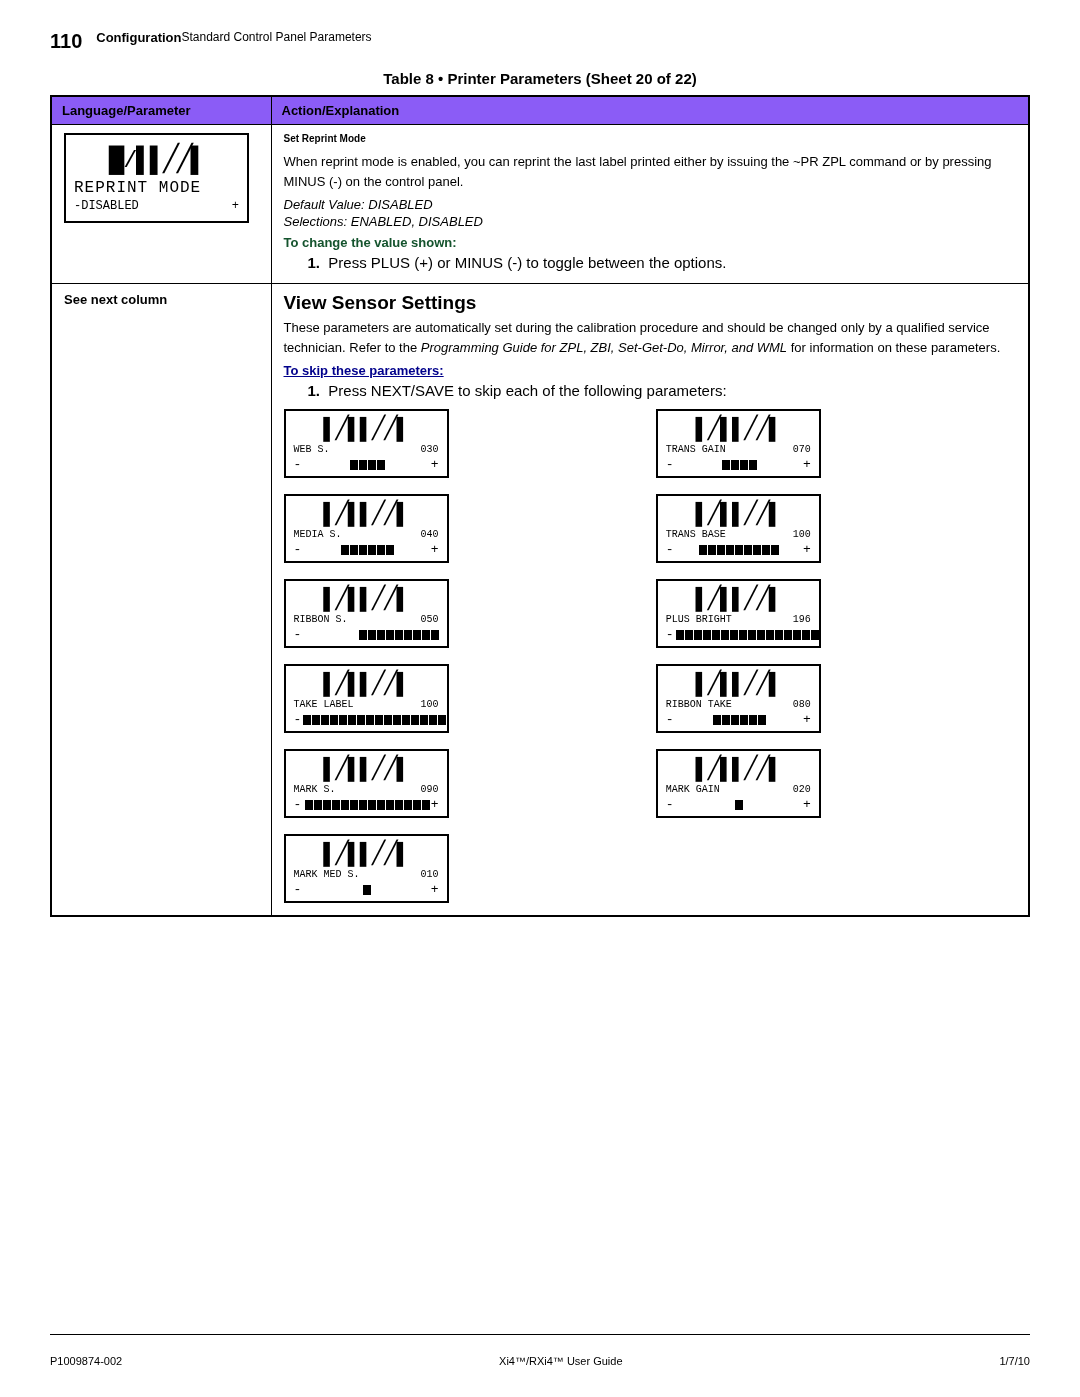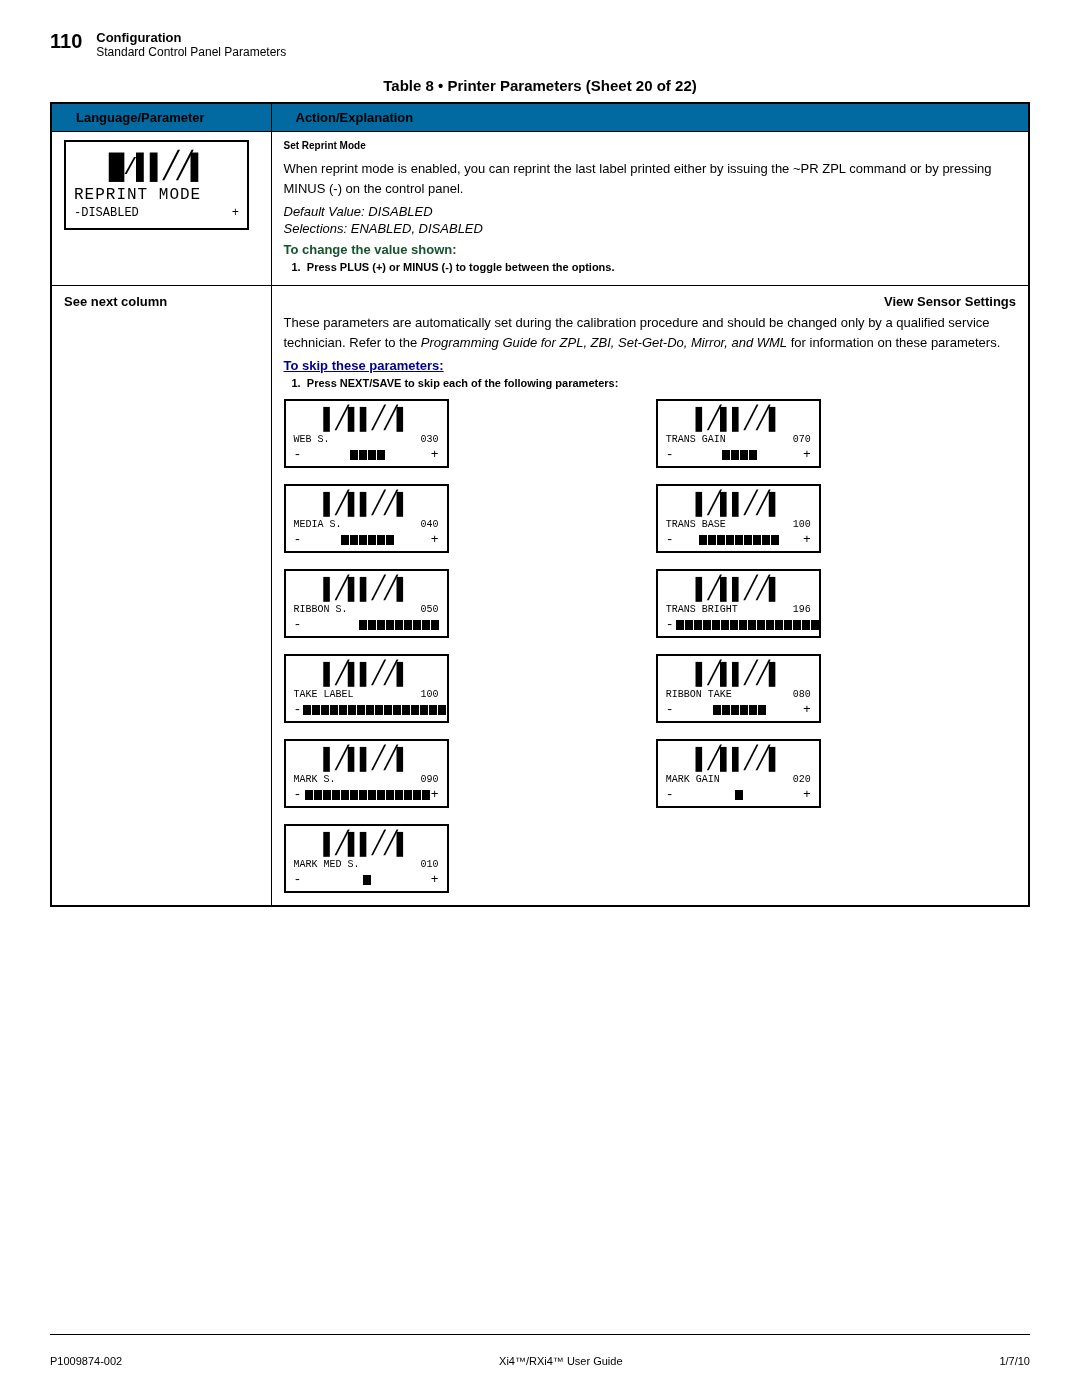"Configuration" .header-text { flex-direction: column -> row }
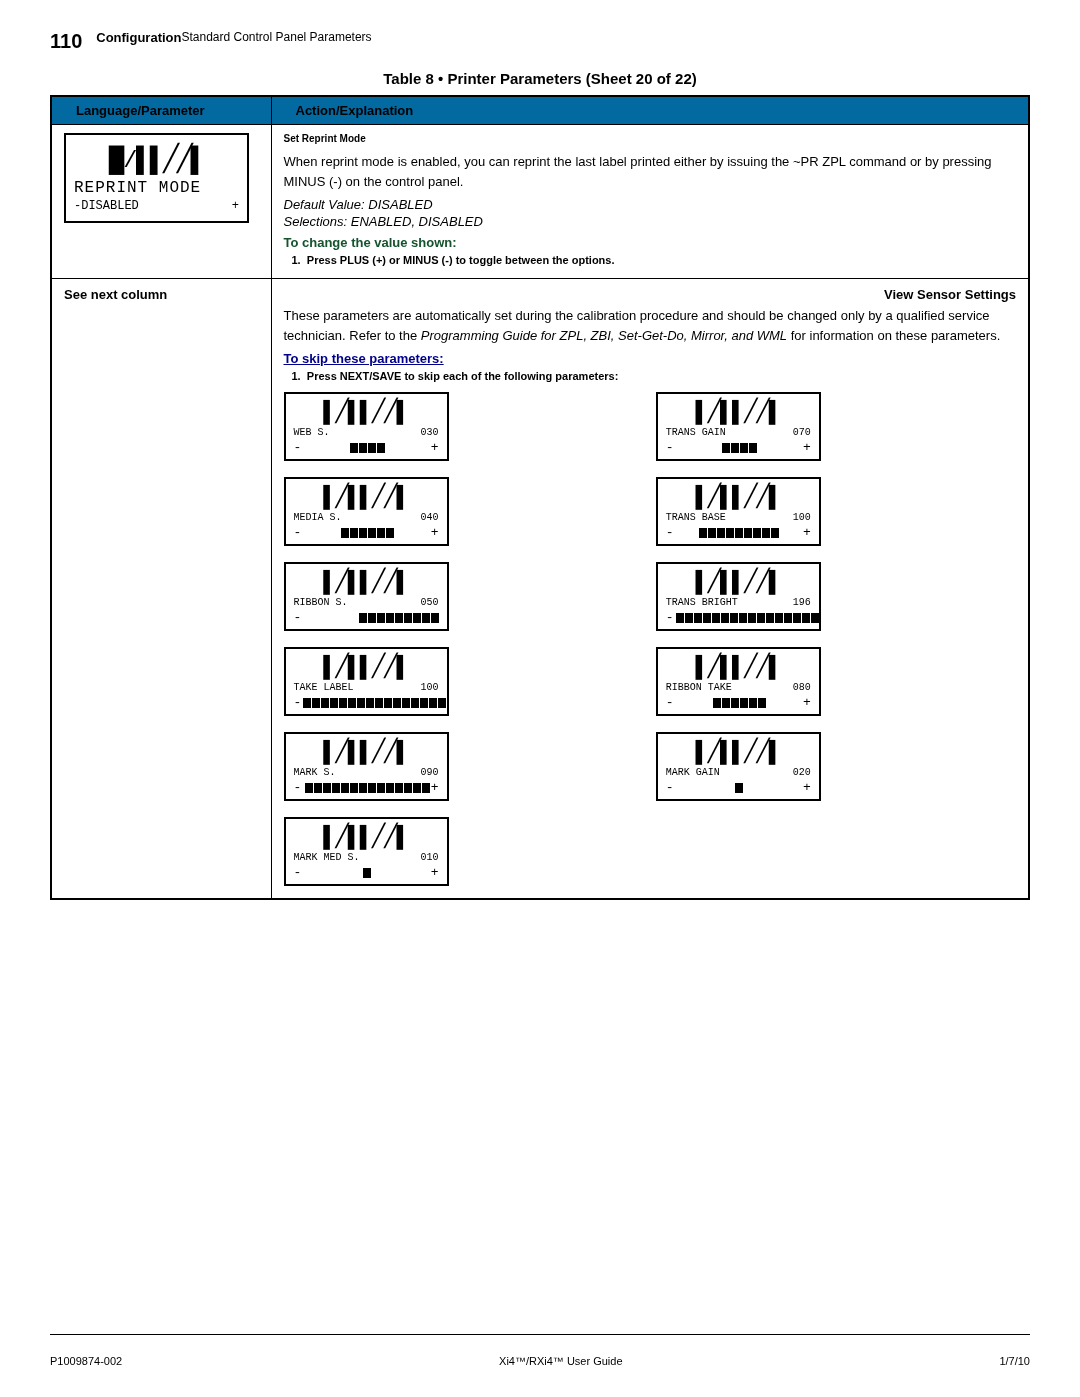"Language/Parameter" .main-table th { background: #0369a1 -> #8b5cf6; padding: 6px 24px -> 6px 10px }
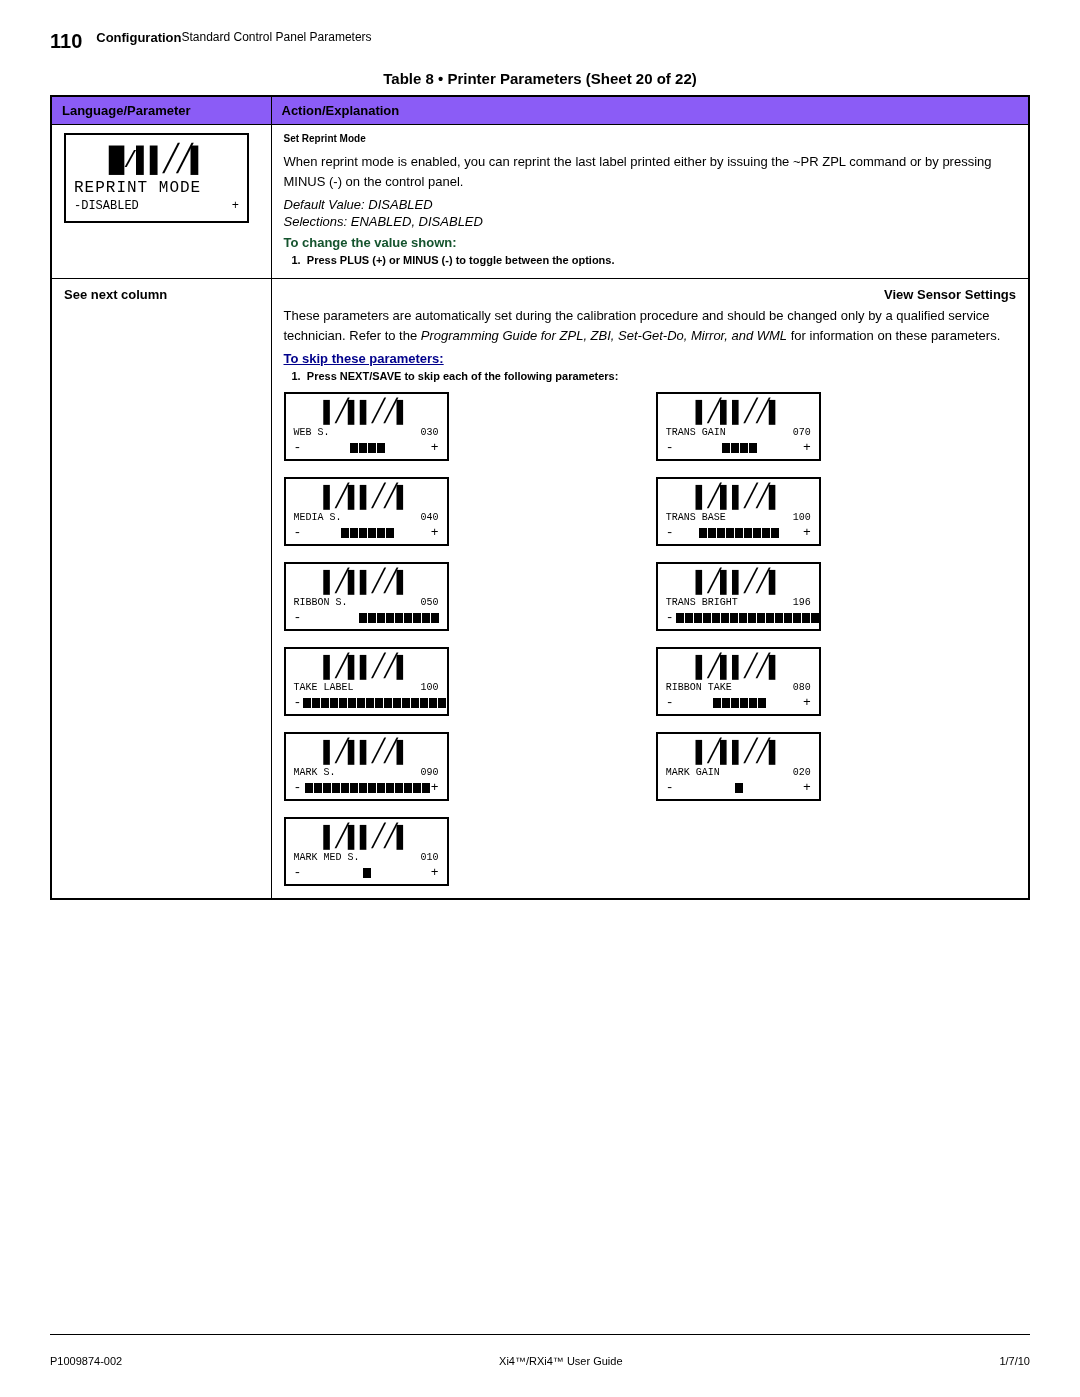"1. Press PLUS (+) or" .numbered-item { font-size: 11px -> 15px; font-weight: bold -> none; margin-left: 8px -> 24px }
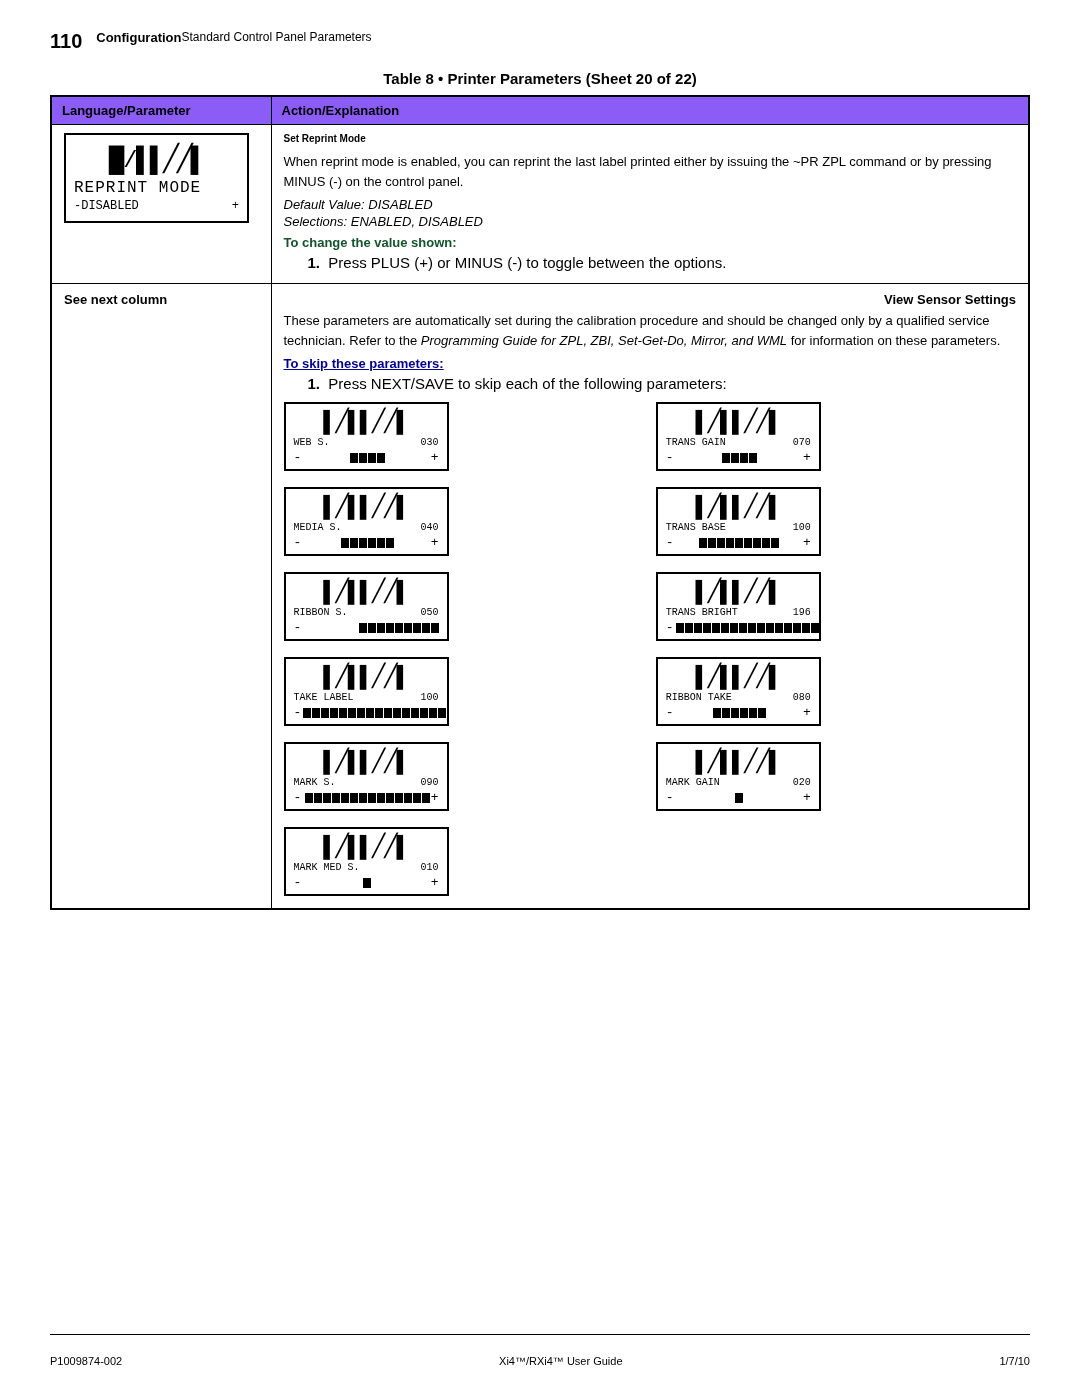"View Sensor Settings" .sensor-section-title { font-size: 13px -> 19px; text-align: right -> none }
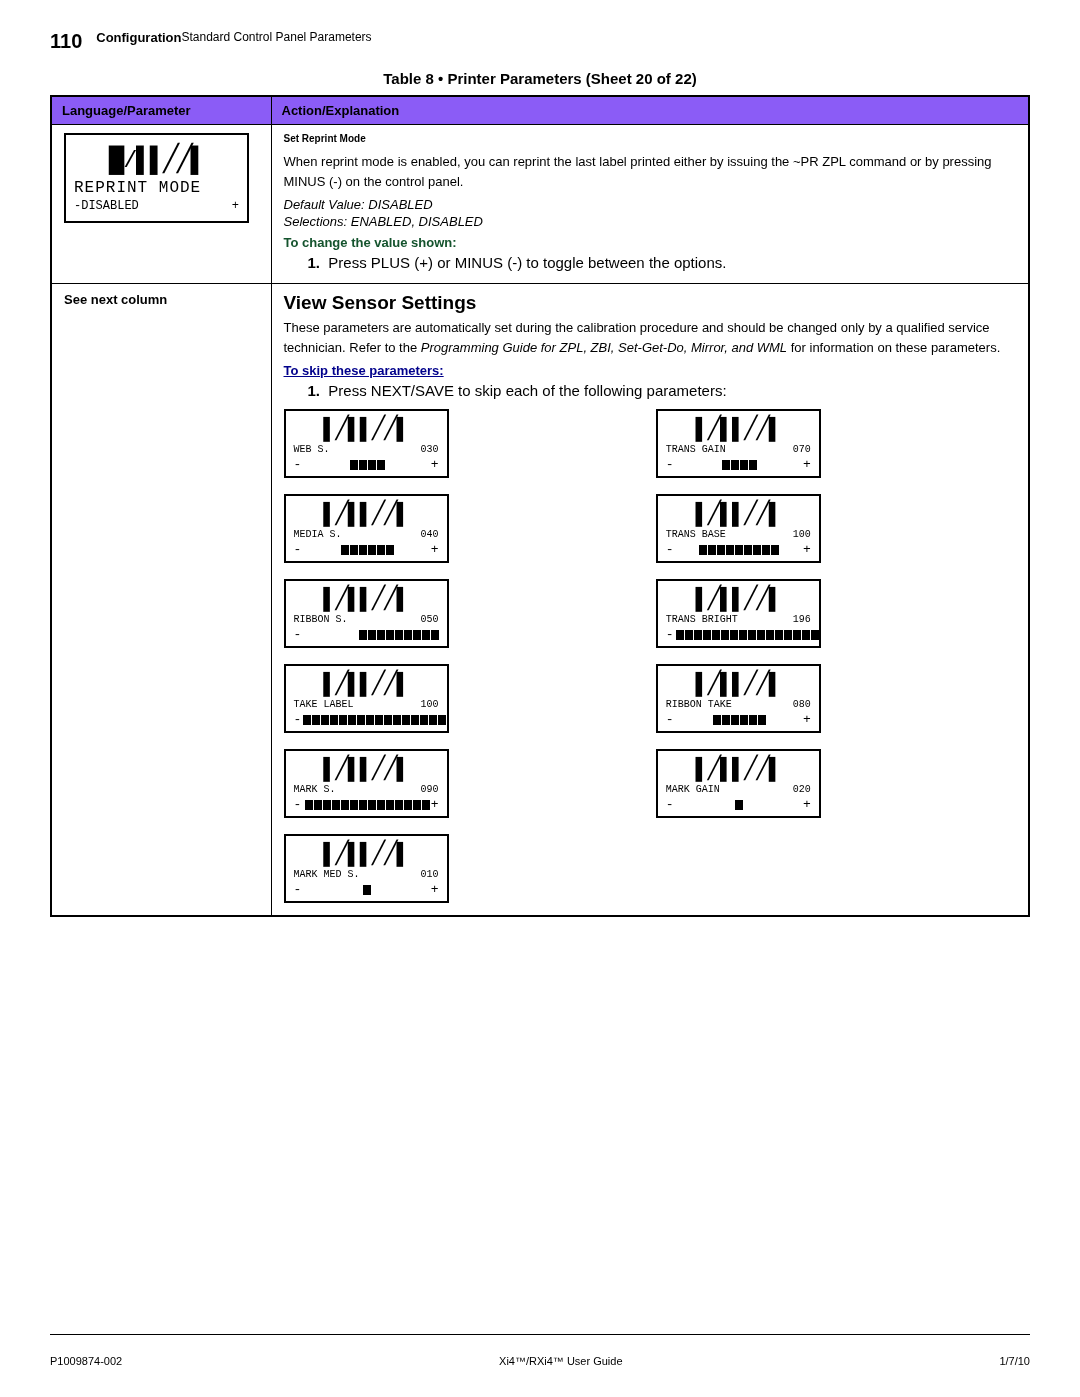"TRANS BRIGHT" span { text: TRANS -> PLUS }
